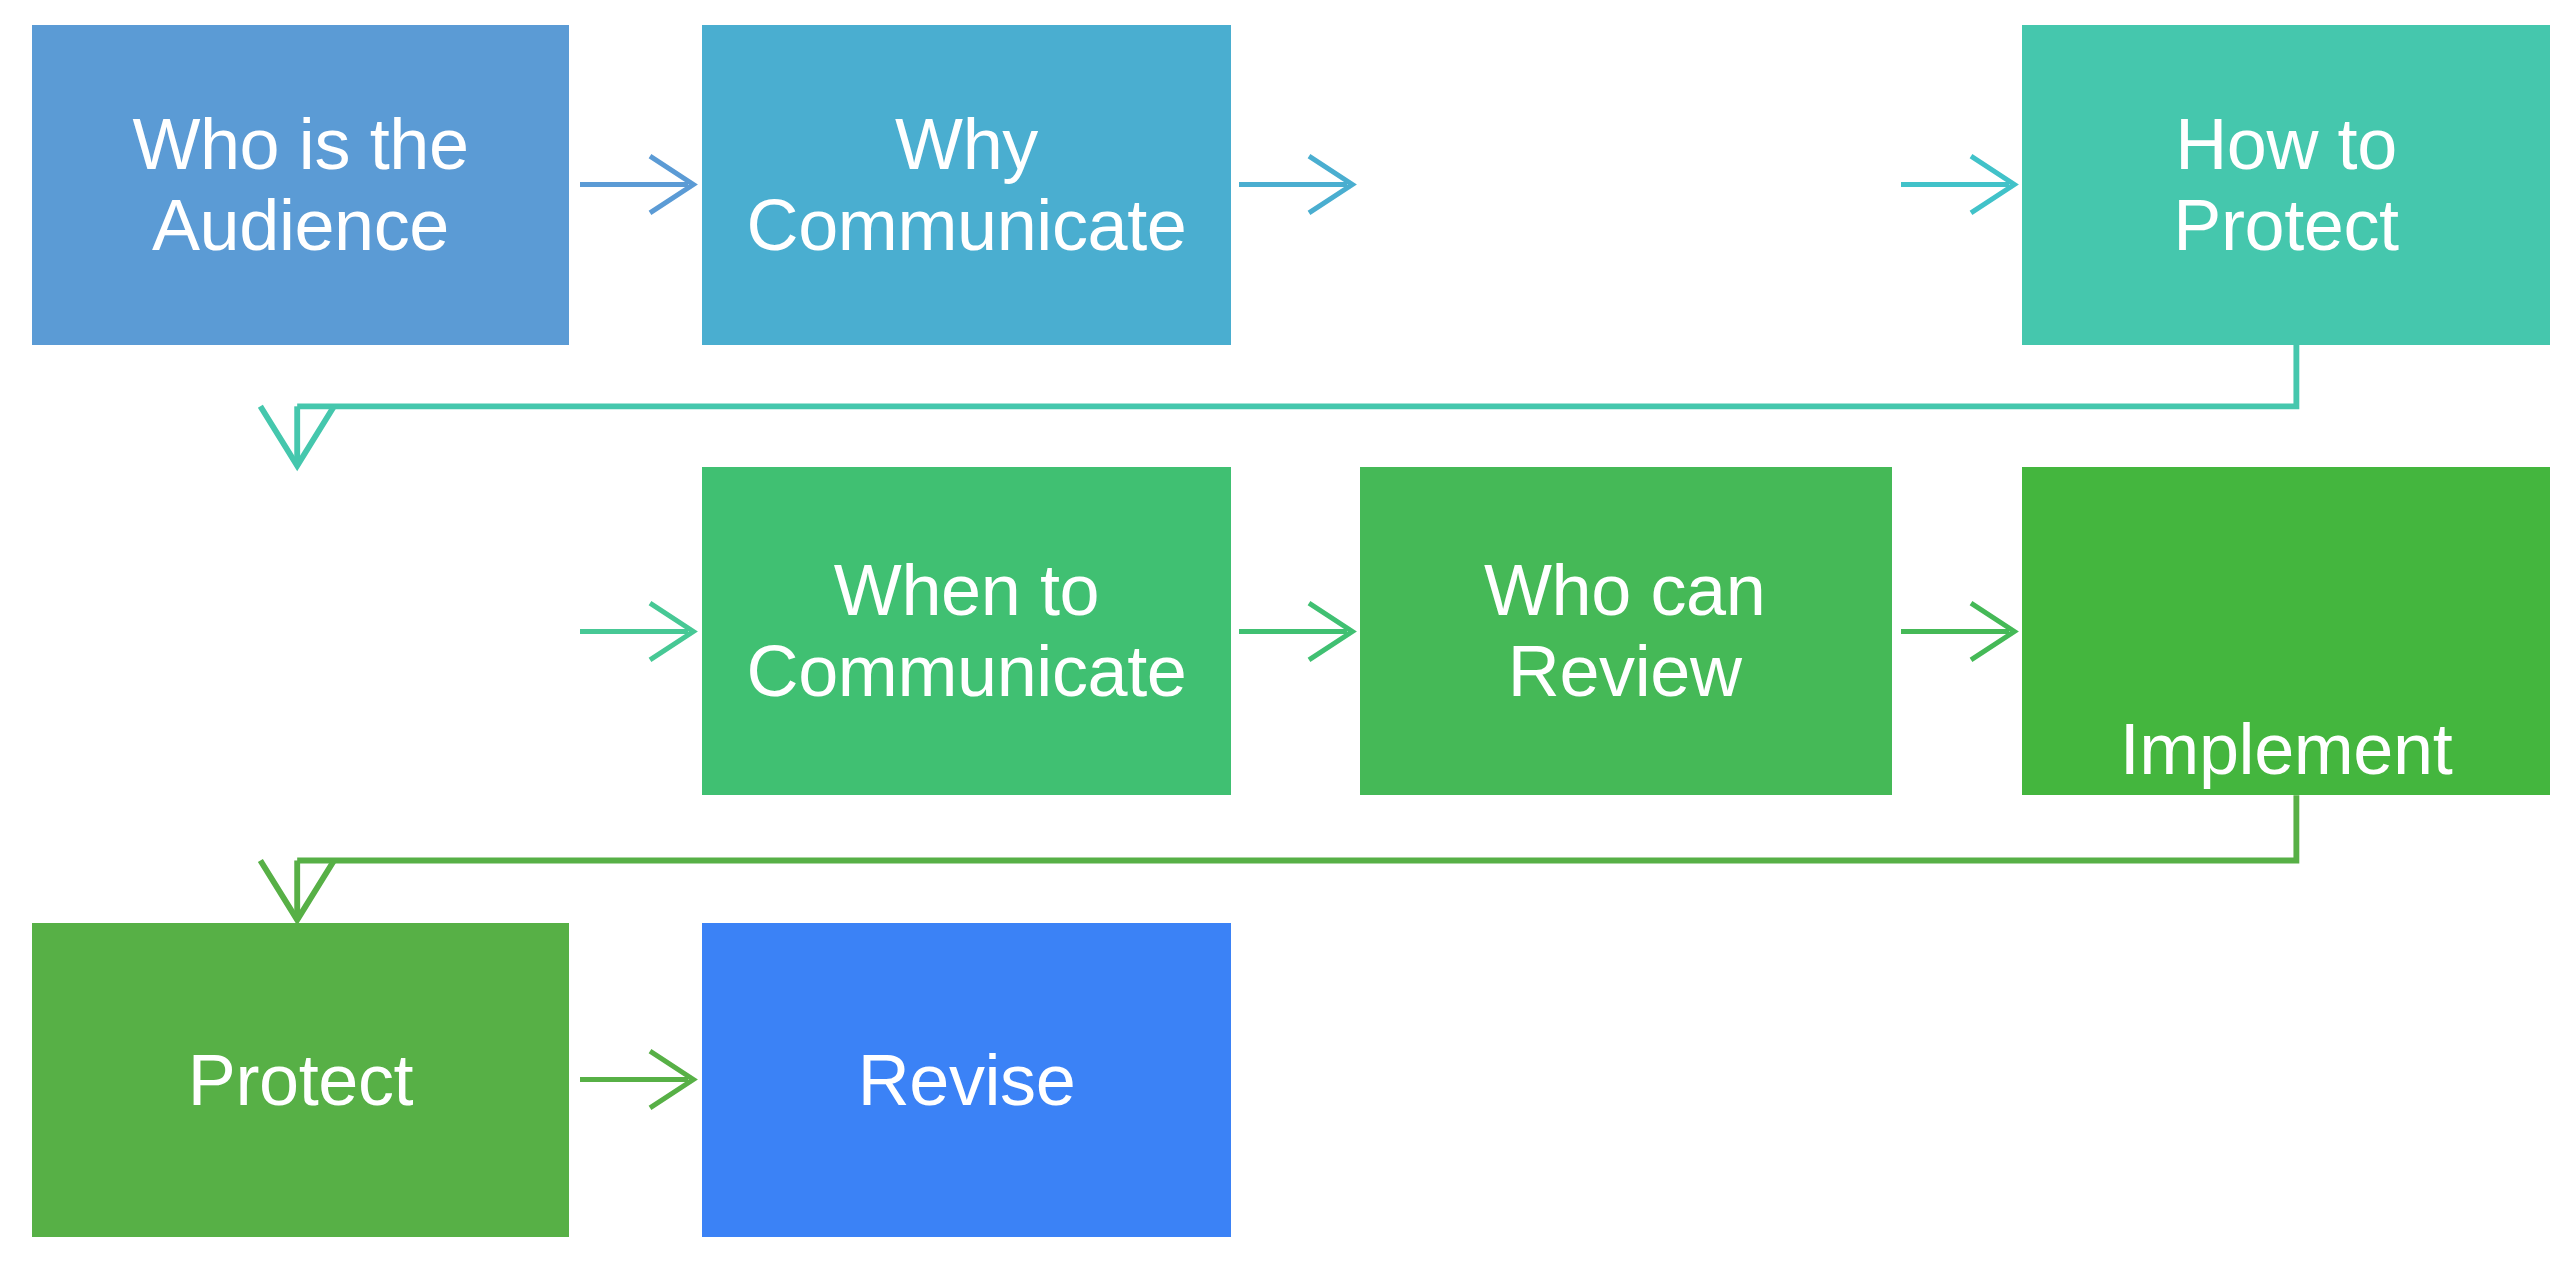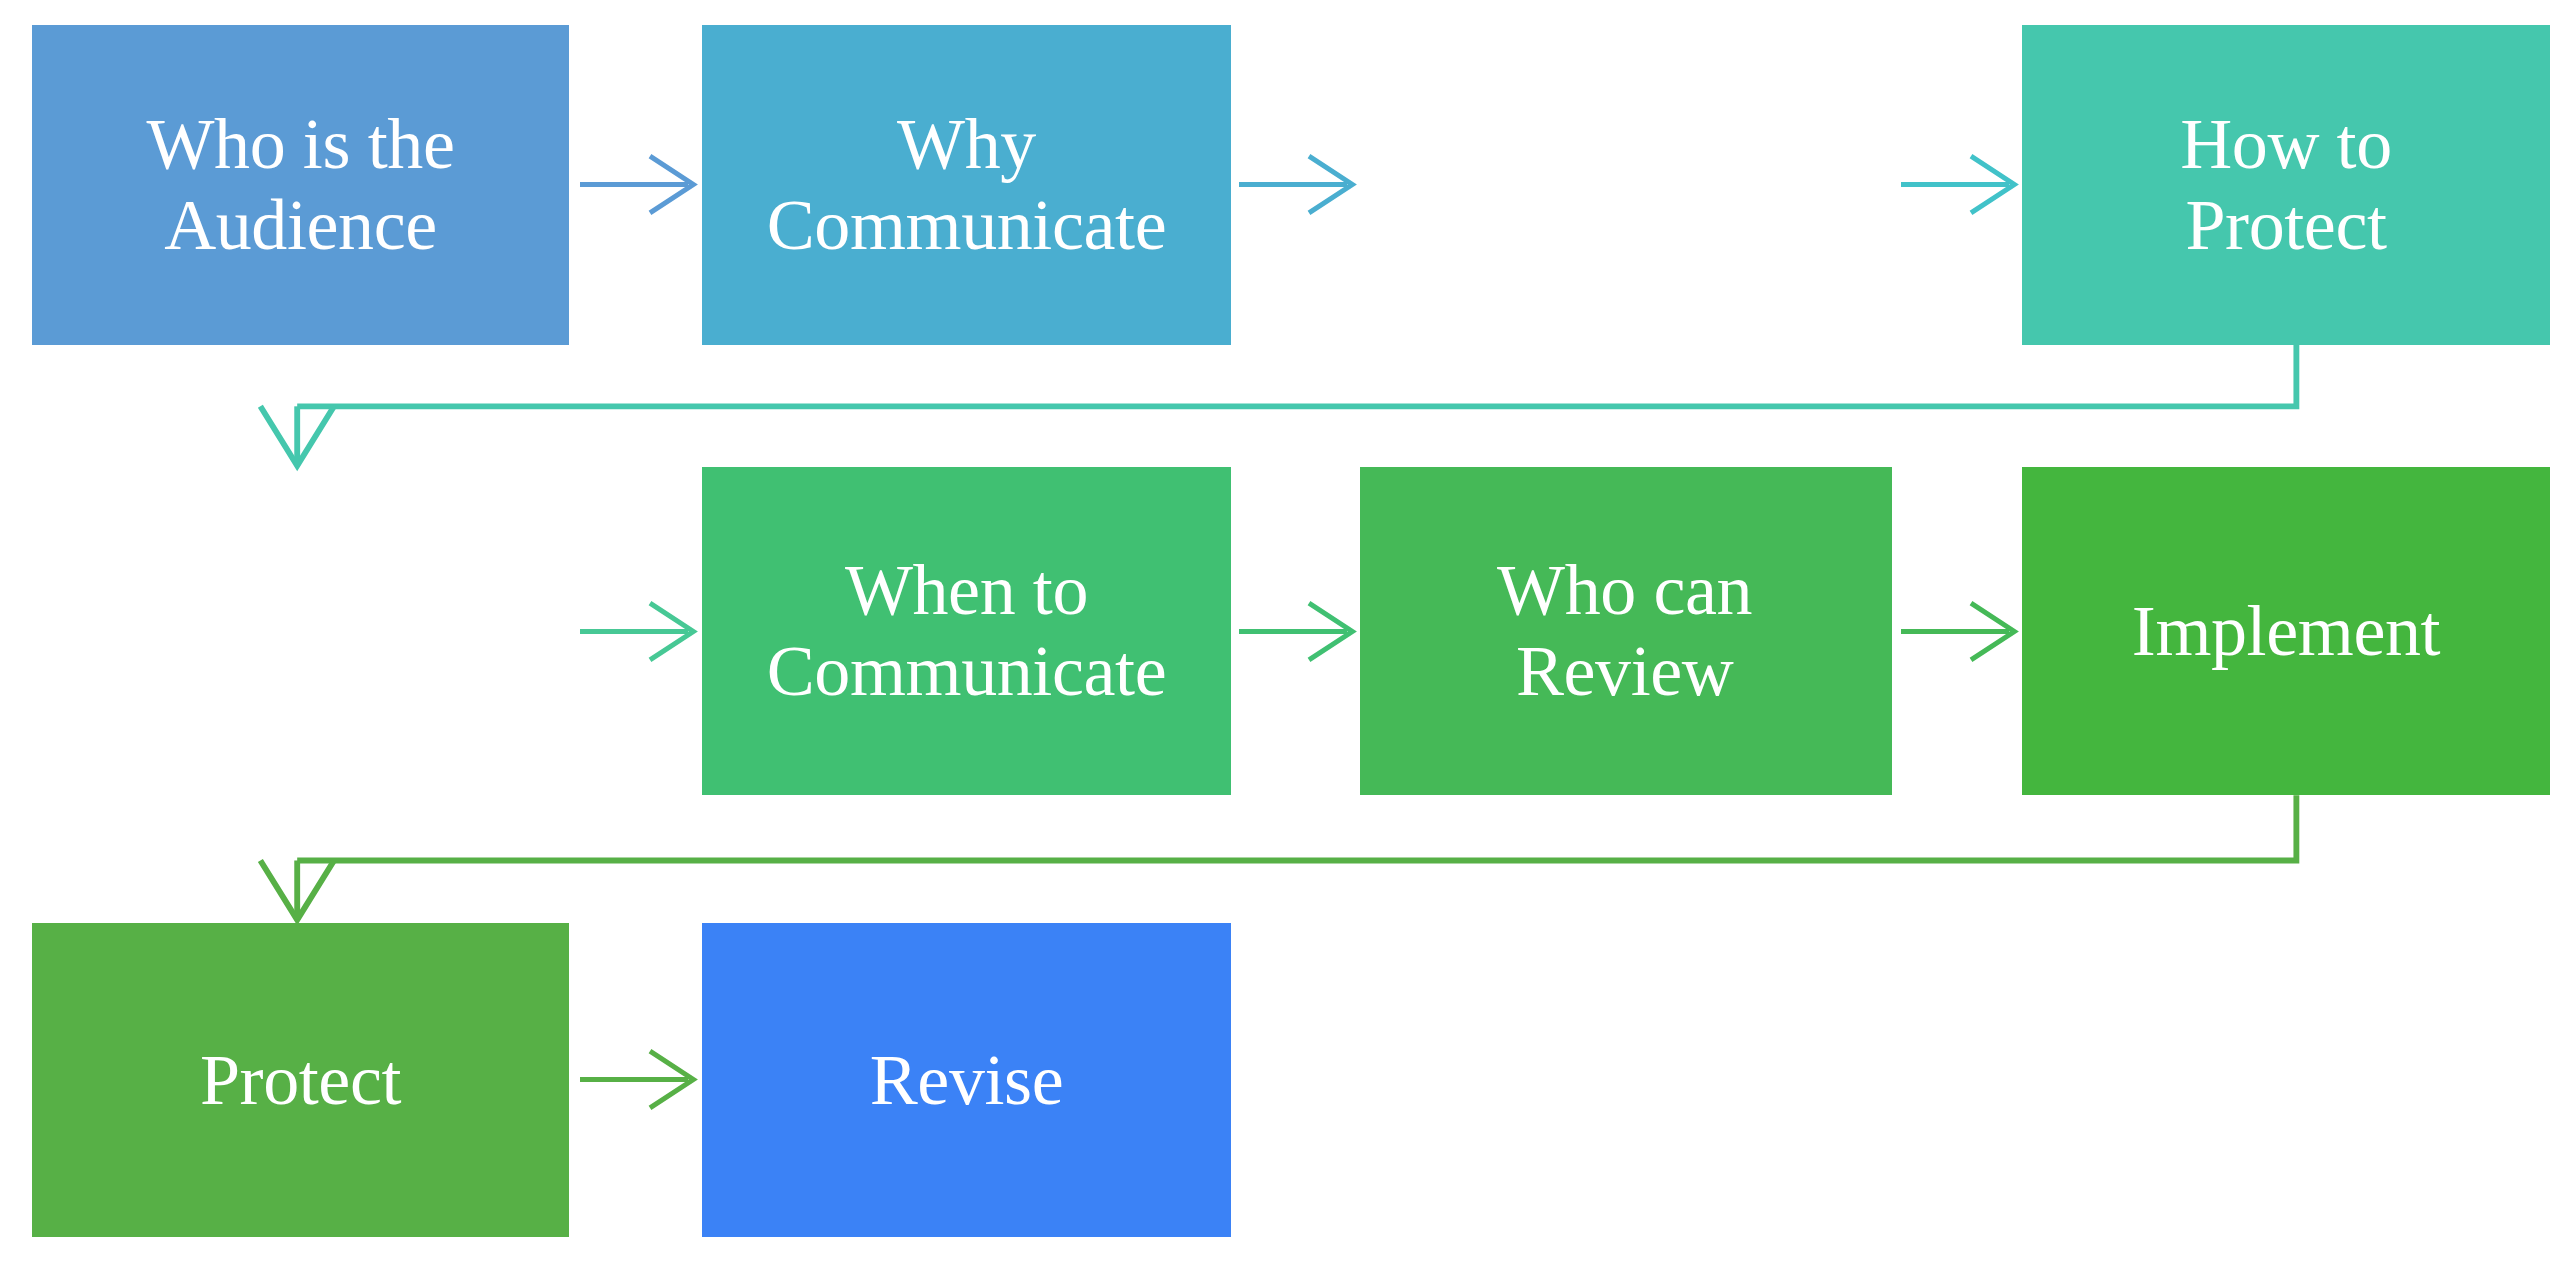"Who is the" .node { font-family: Liberation Serif, serif -> Liberation Sans, sans-serif }
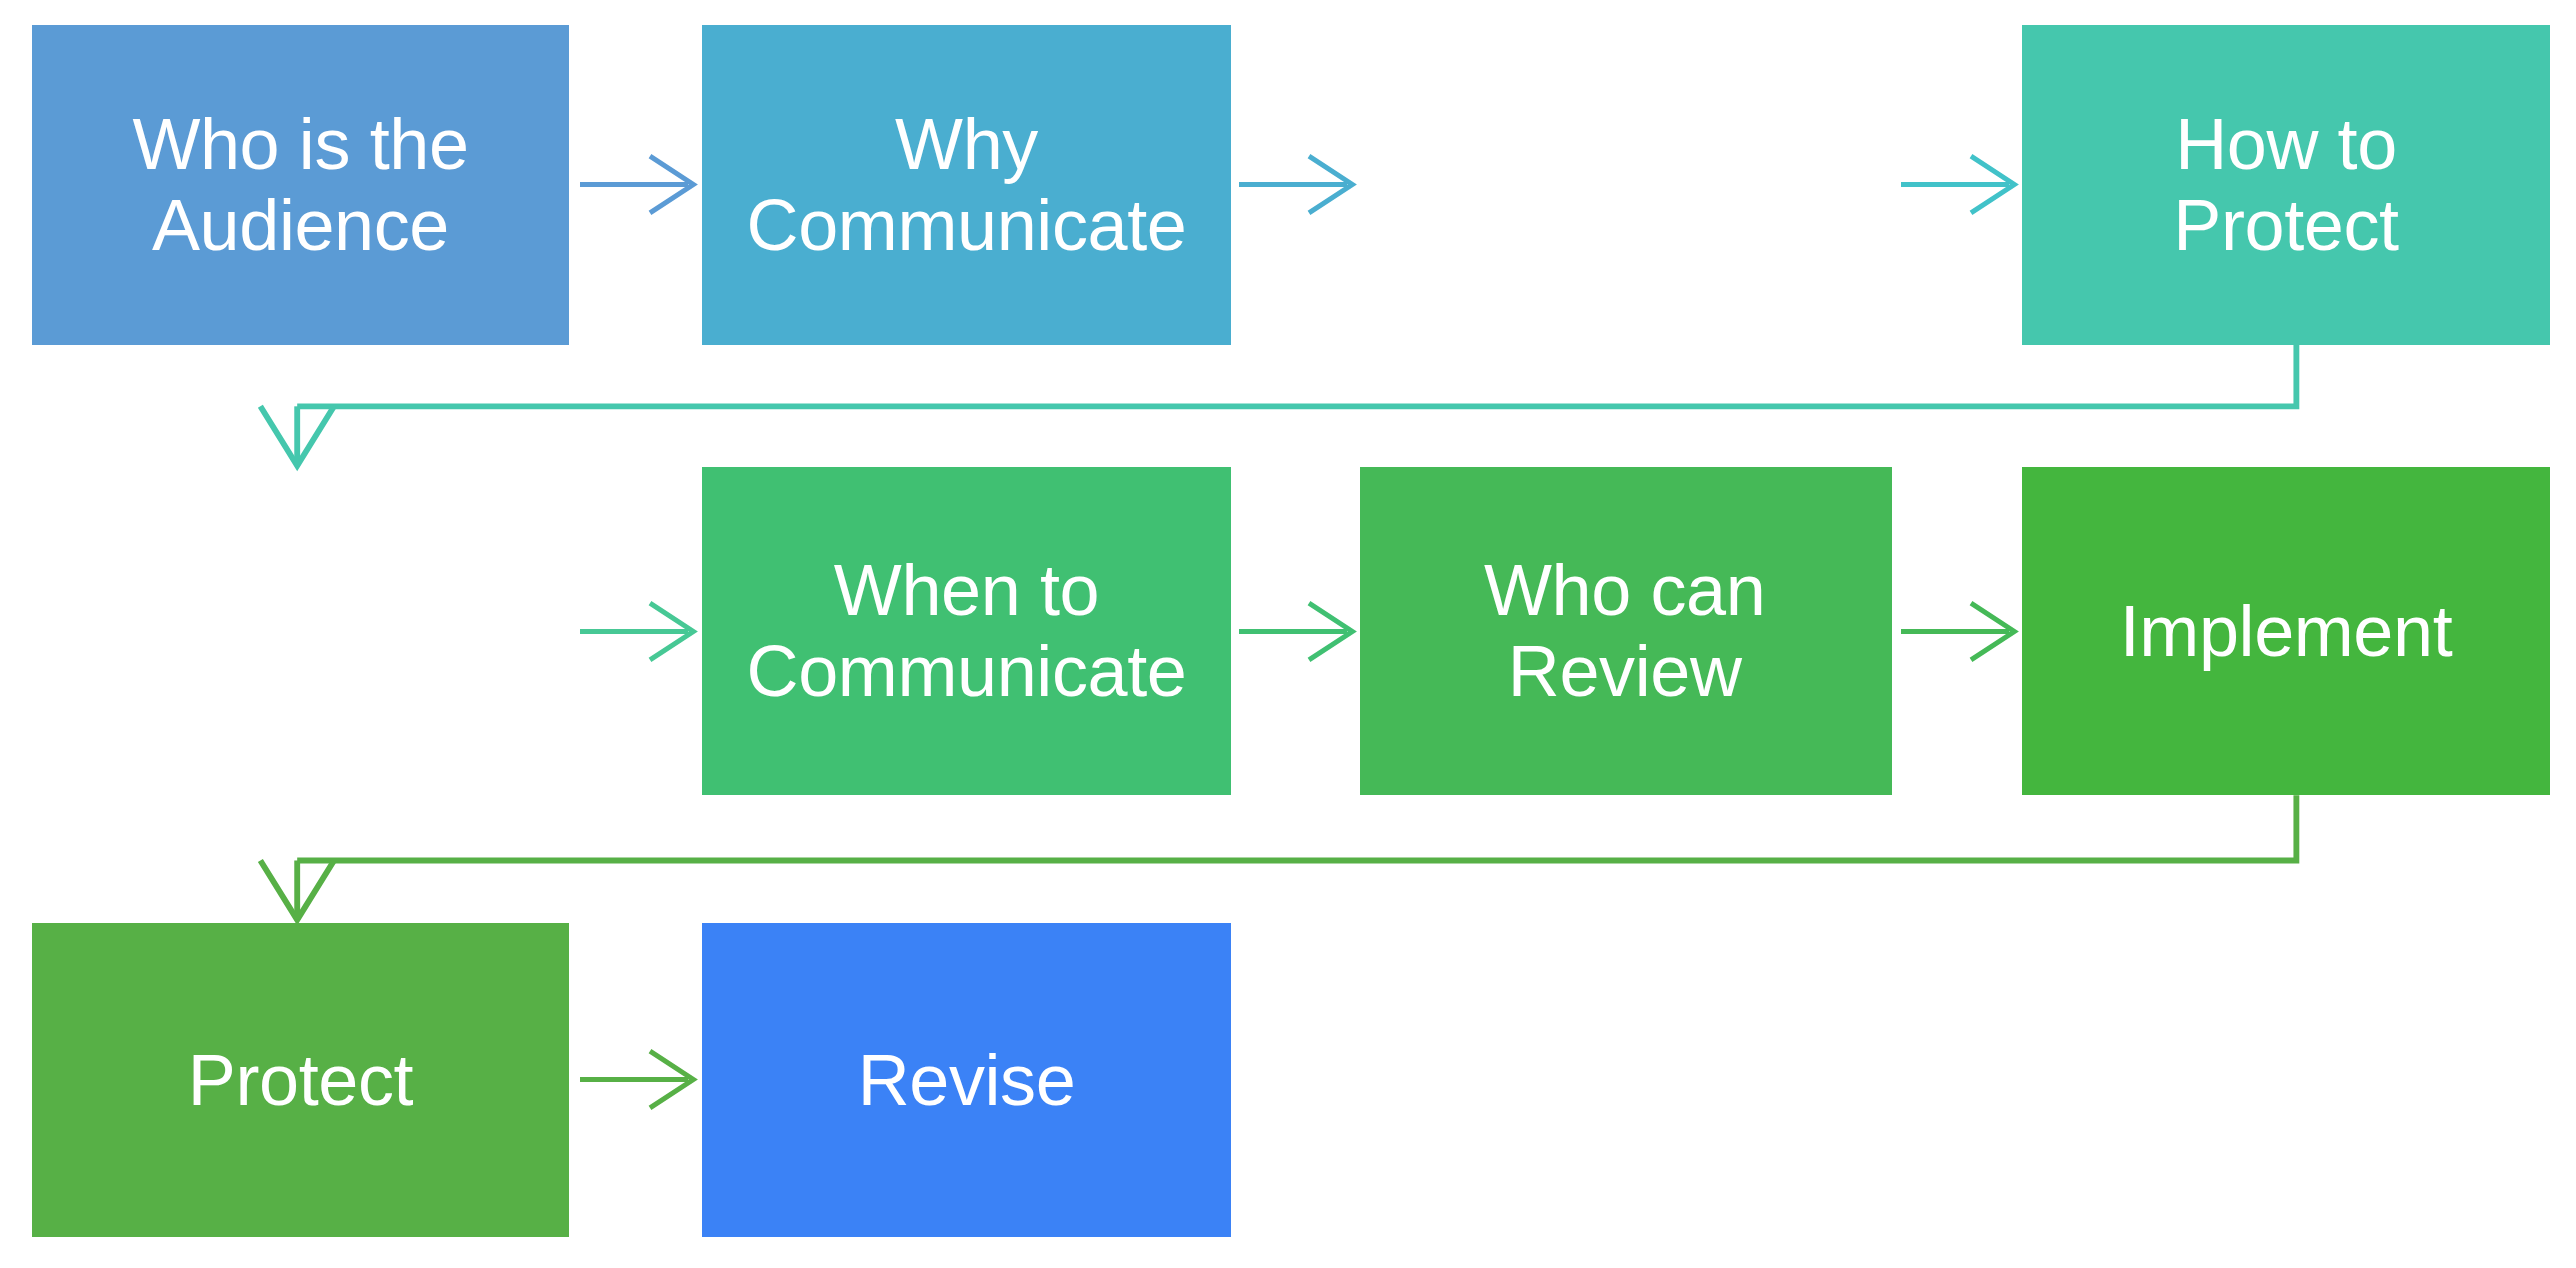"Implement" div.node { align-items: none -> flex-end }
